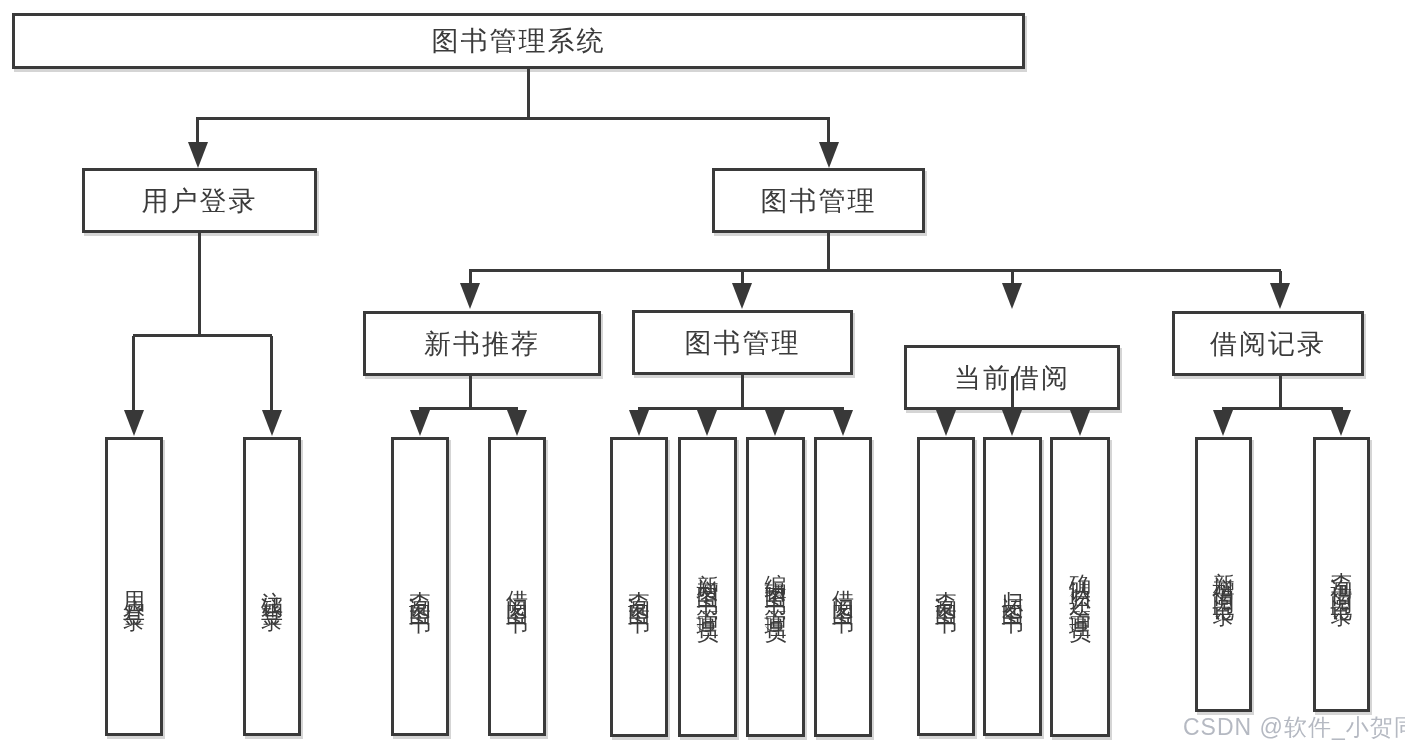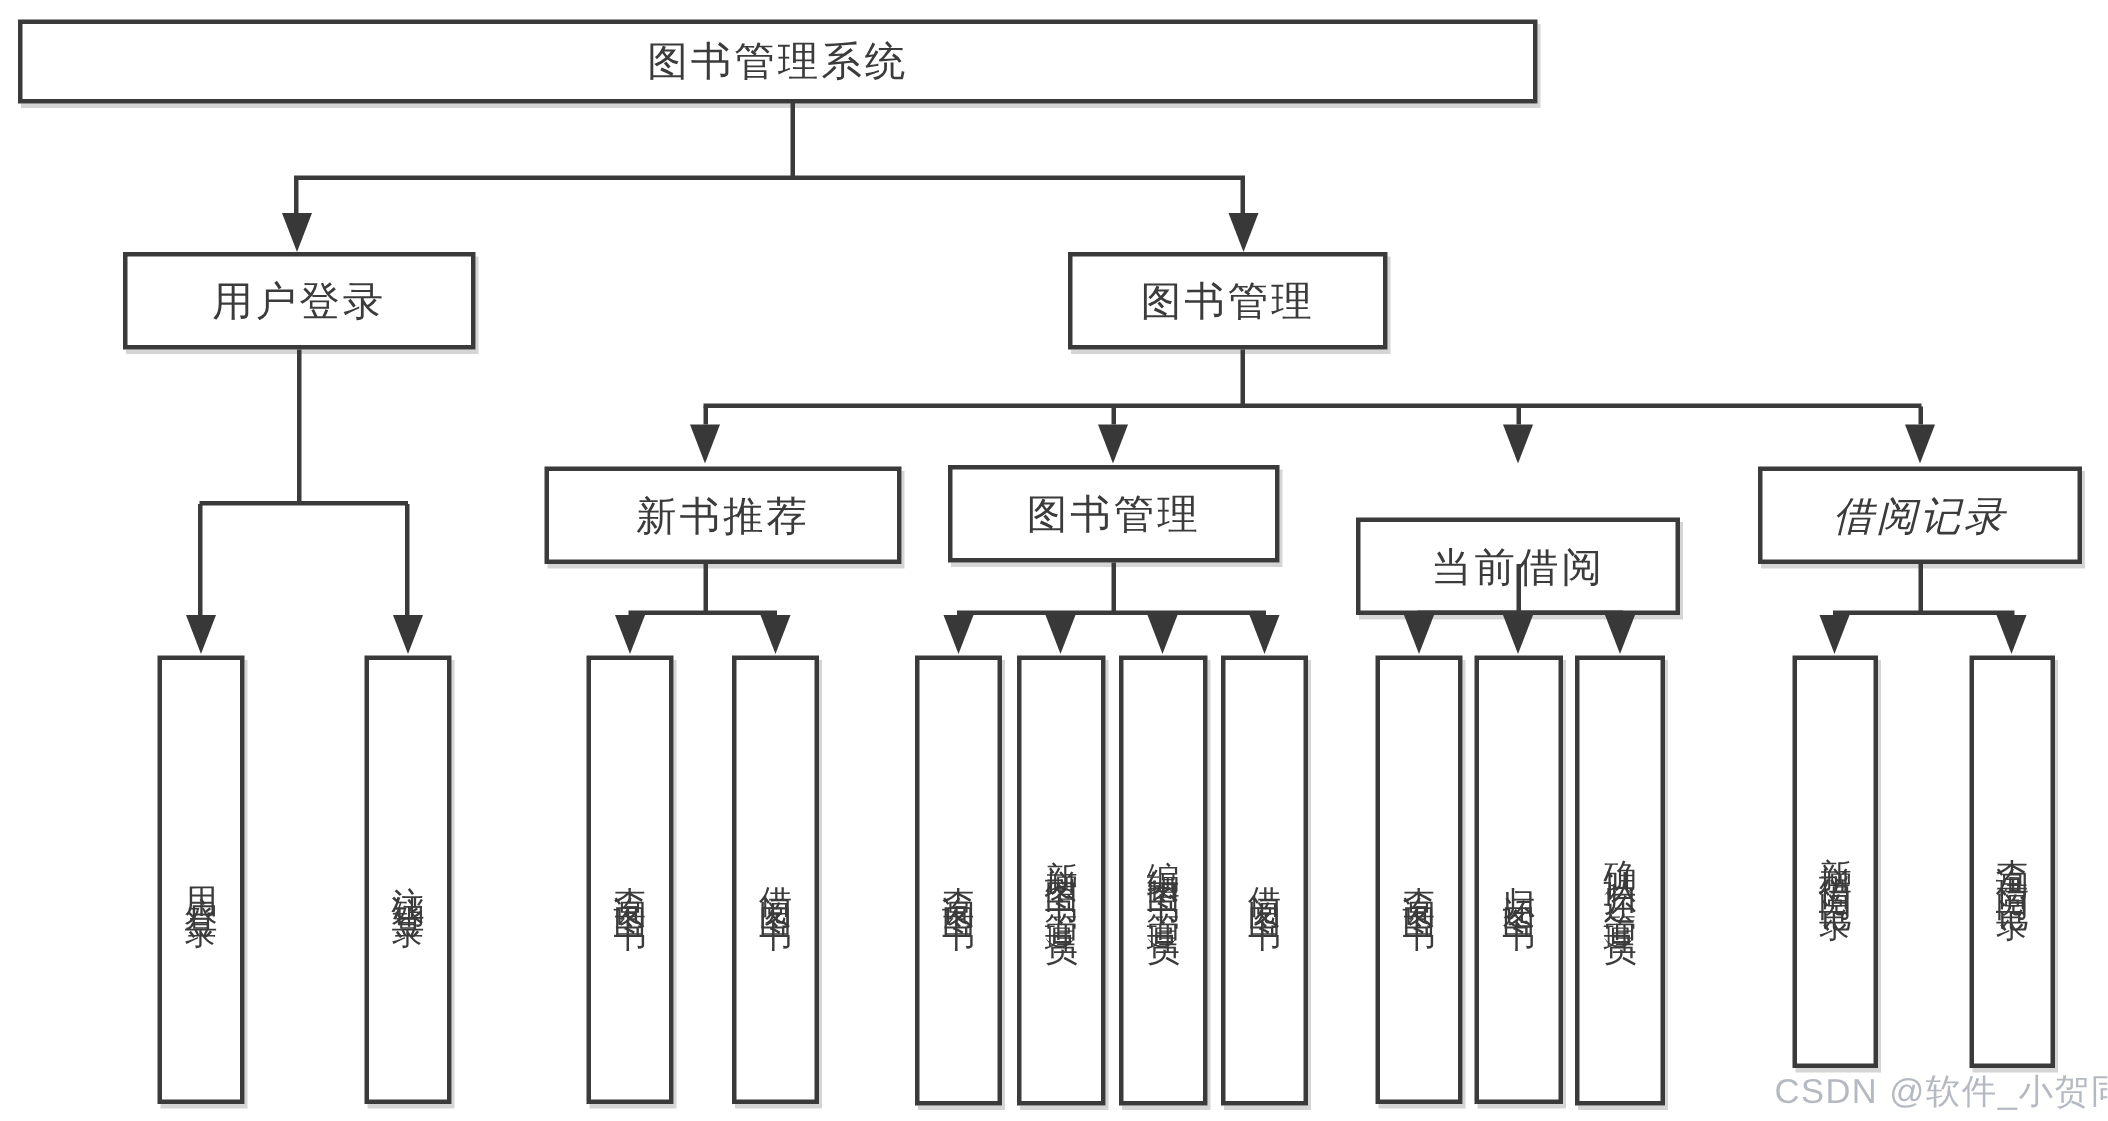"借阅记录" div.node { font-style: italic -> none; width: 216px -> 192px }
